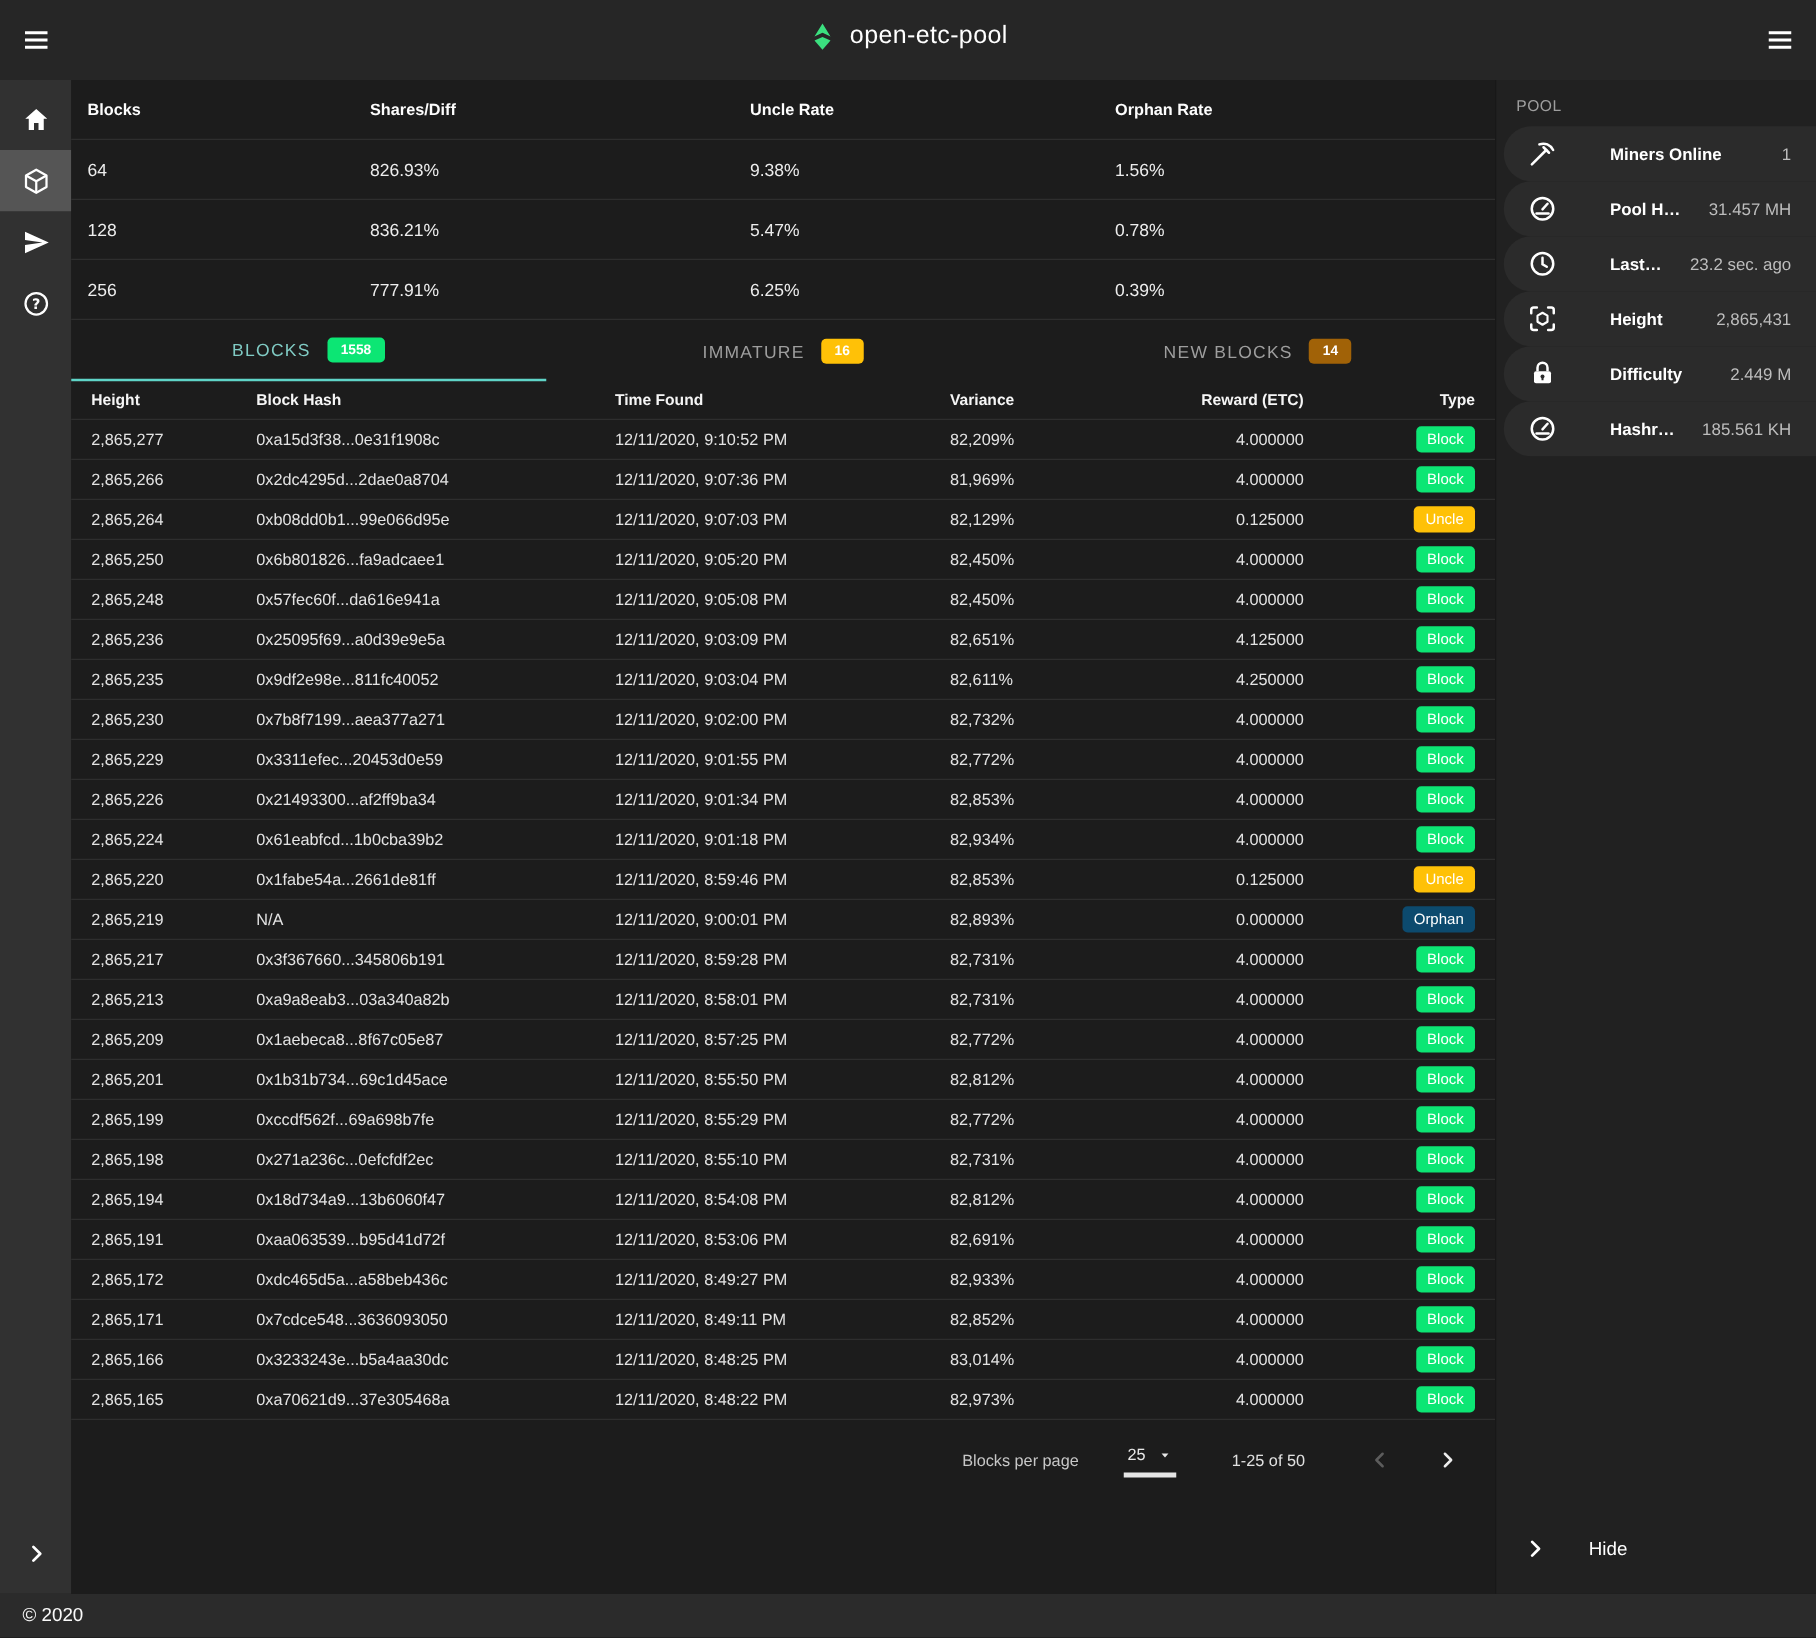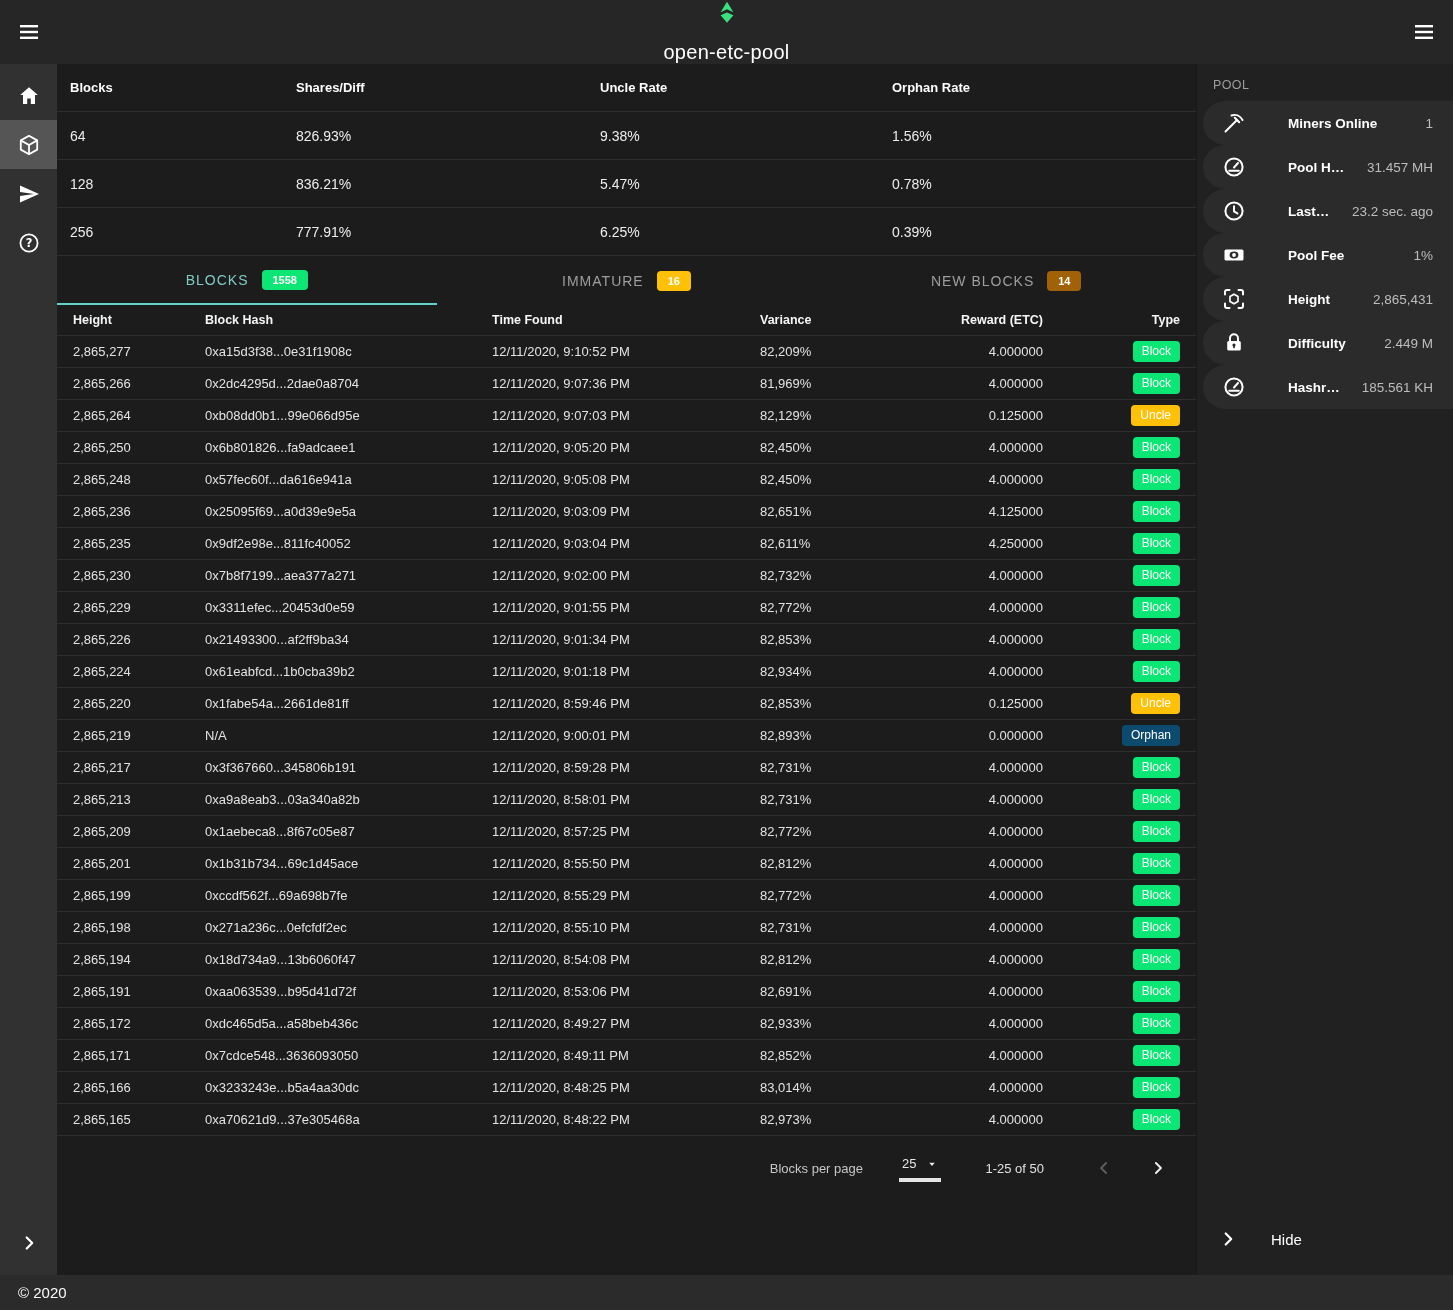"open-etc-pool" .logo-wrap { align-items: center -> none; flex-direction: column -> none }
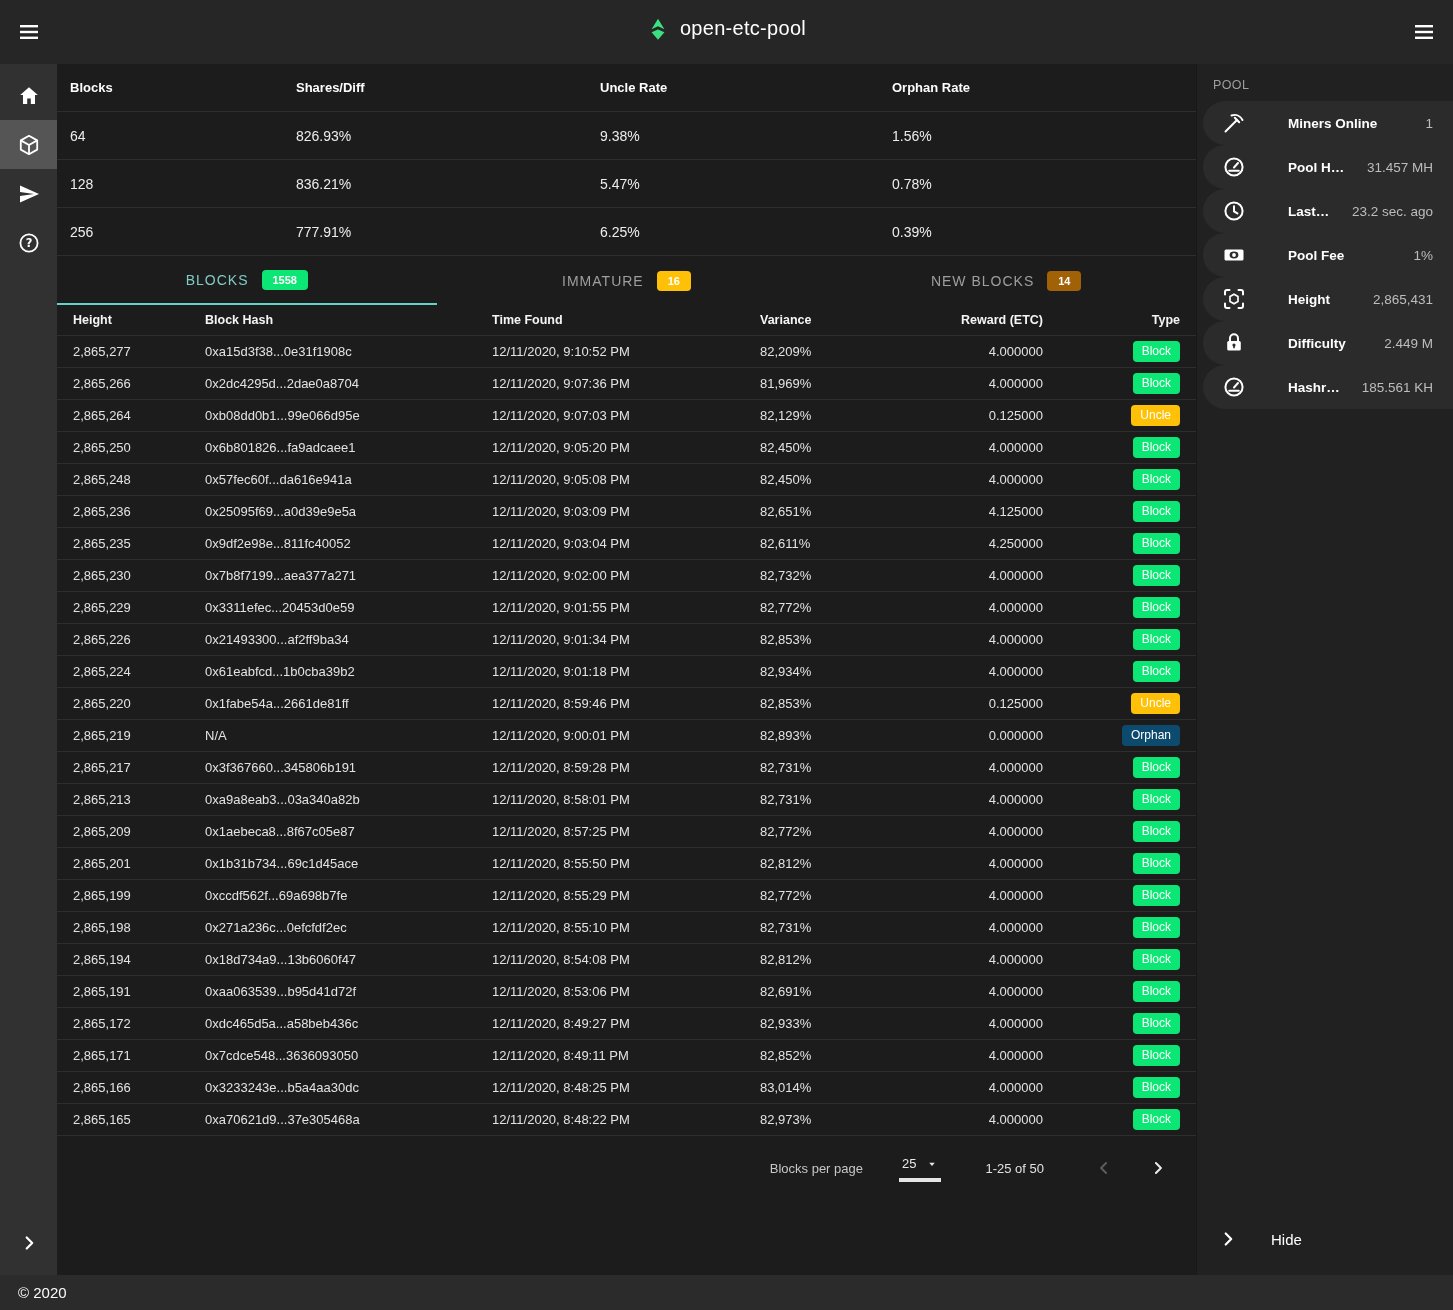"Pool Fee" div.side-item { html: <div> <span> <svg> <rect></rect> <ellipse></ellipse> <ellipse></ellipse> </svg> </span> <span>Pool Fee</span> <span>1%</span> </div> -> none }
